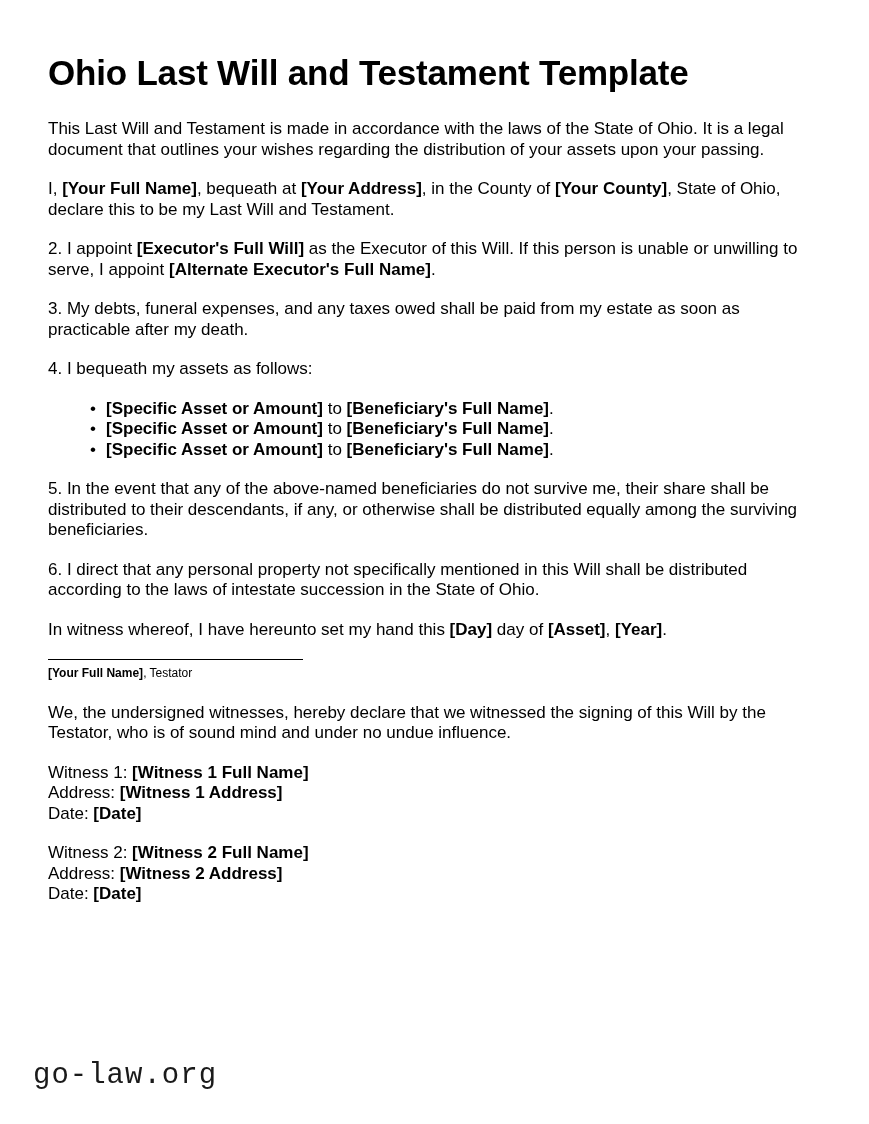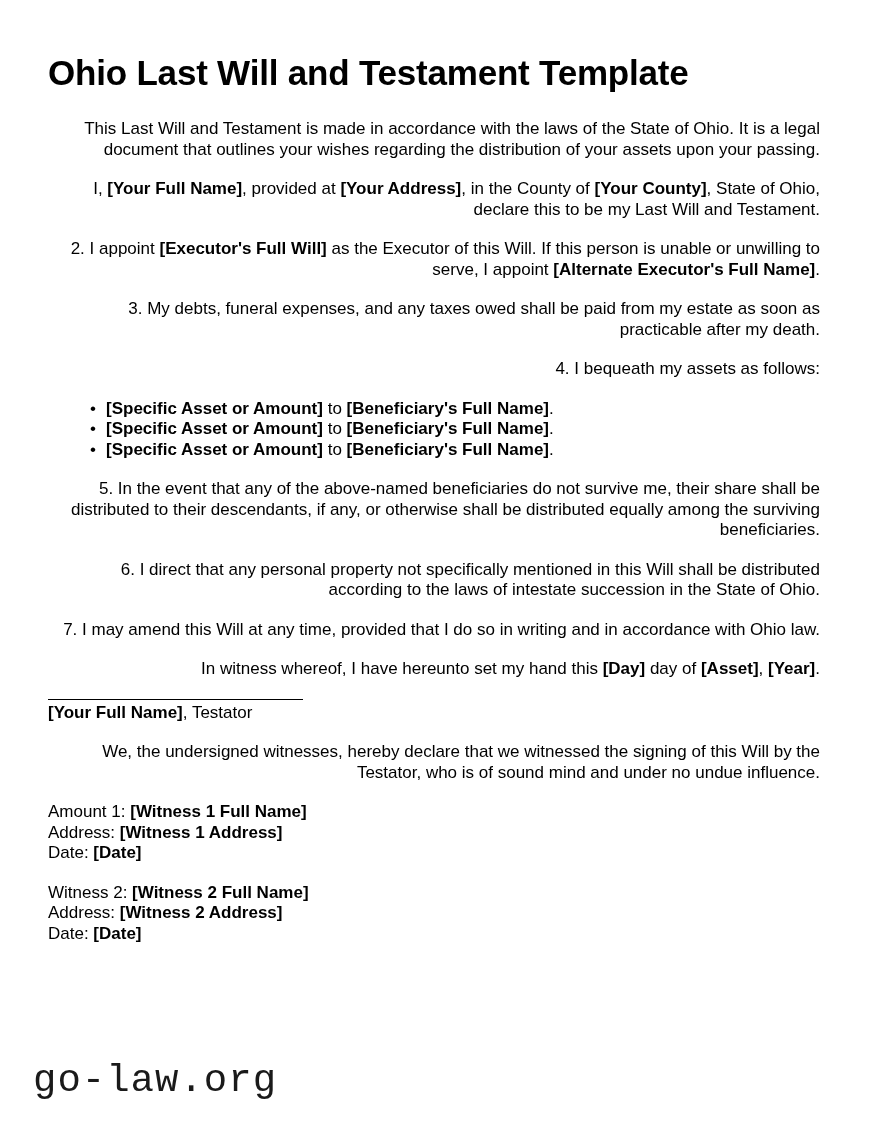"This Last Will and Testament" p.para { text-align: right -> left }
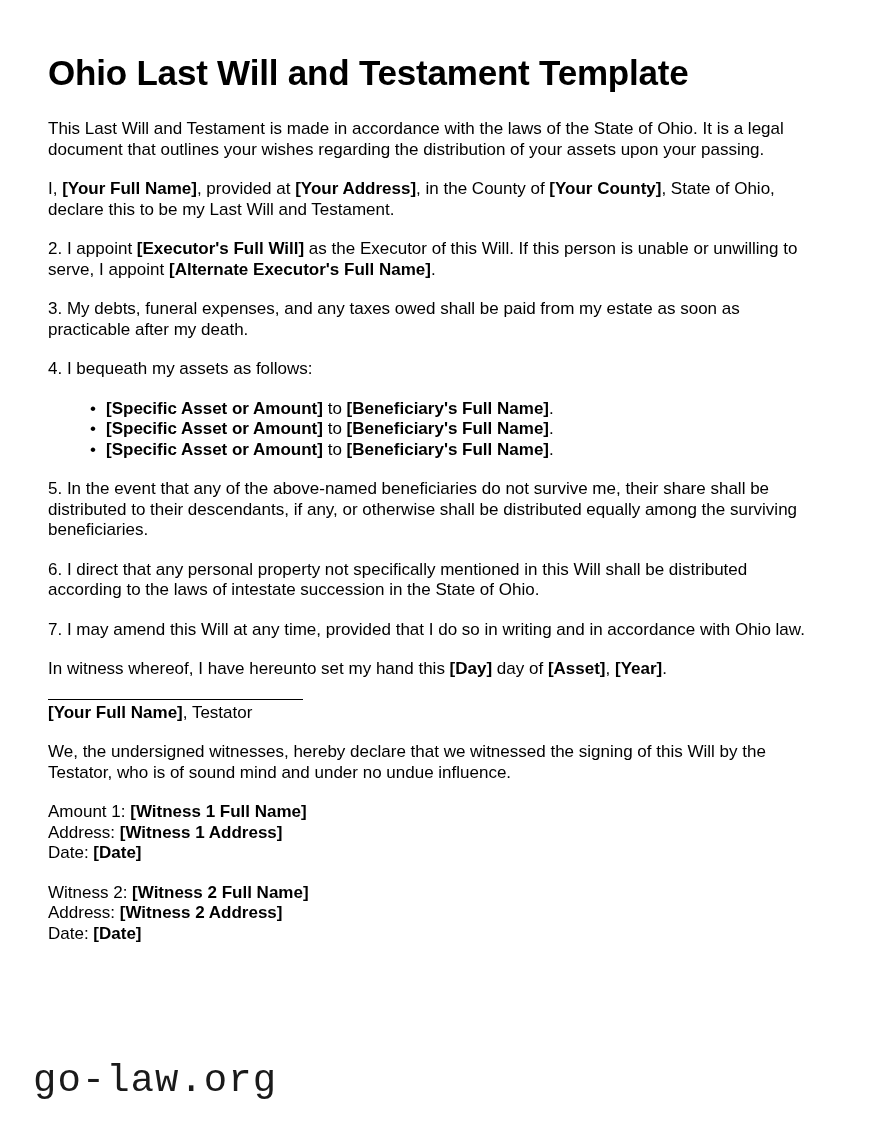", provided at" span { text: provided -> bequeath }
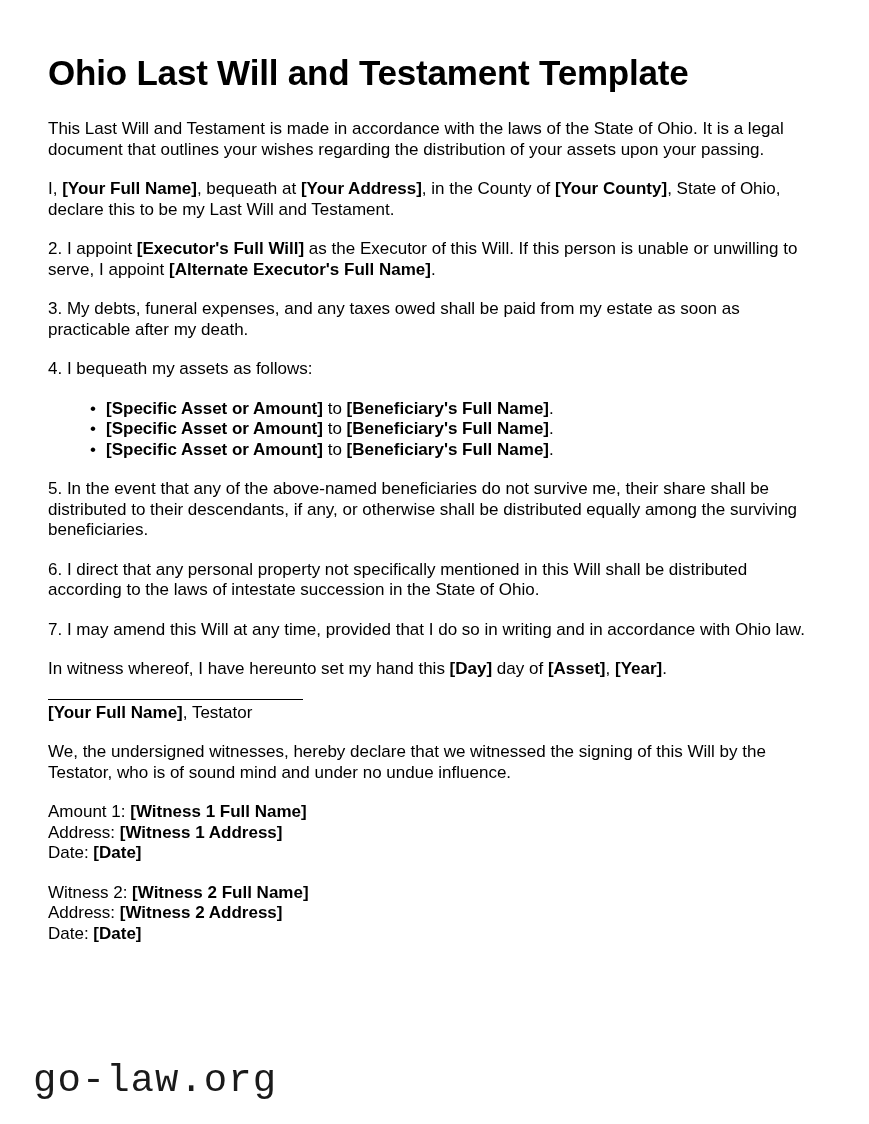"7. I may amend this" p.para { html: <p>7. I may amend this Will at any time, provided that I do so in writing and in accordance with Ohio law.</p> -> none }
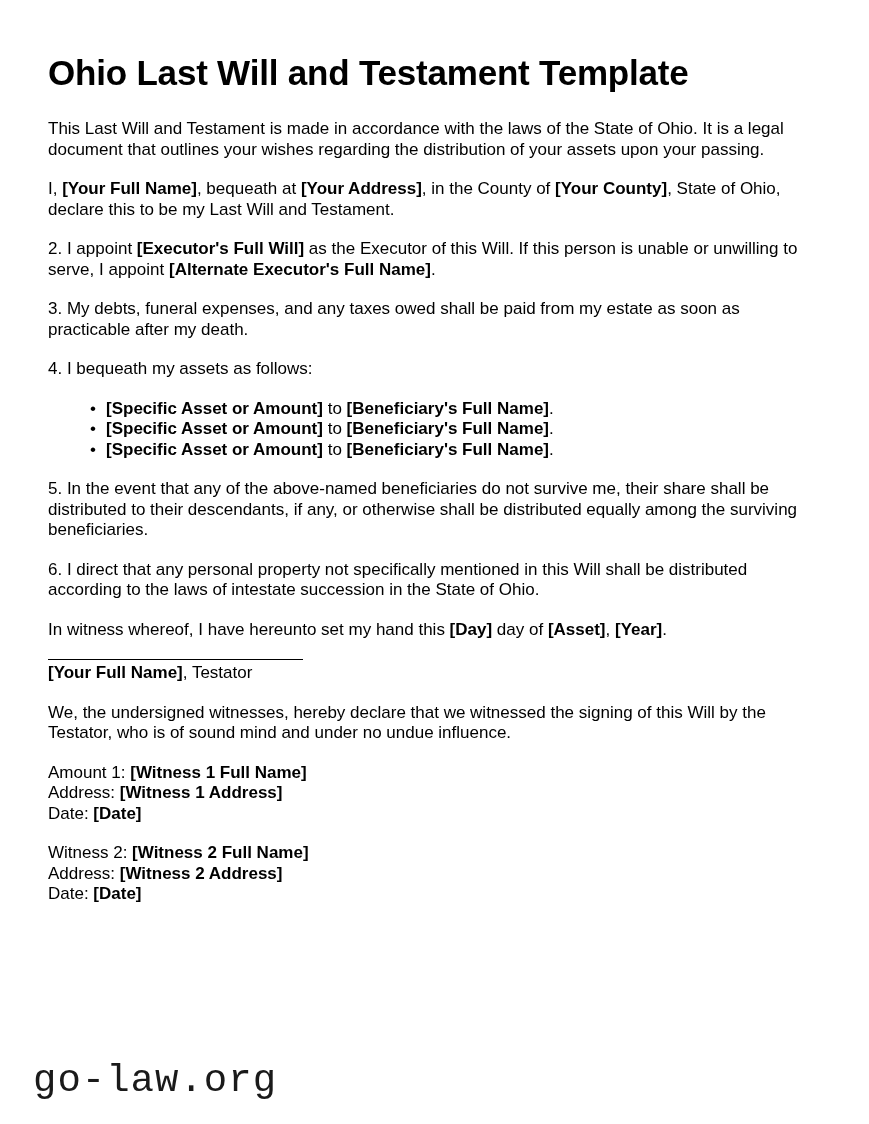"[Your Full Name], Testator" .sig-name { font-size: 17px -> 12px }
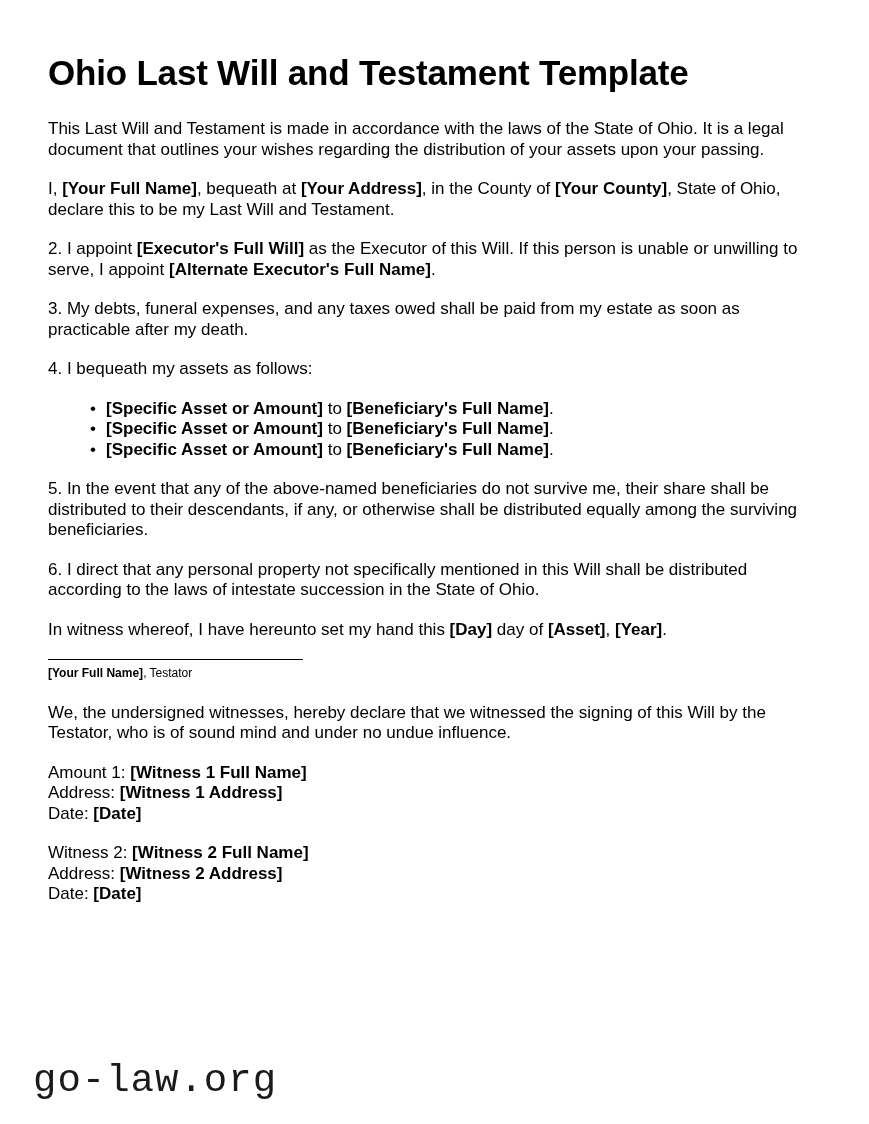"Amount 1:" span { text: Amount -> Witness }
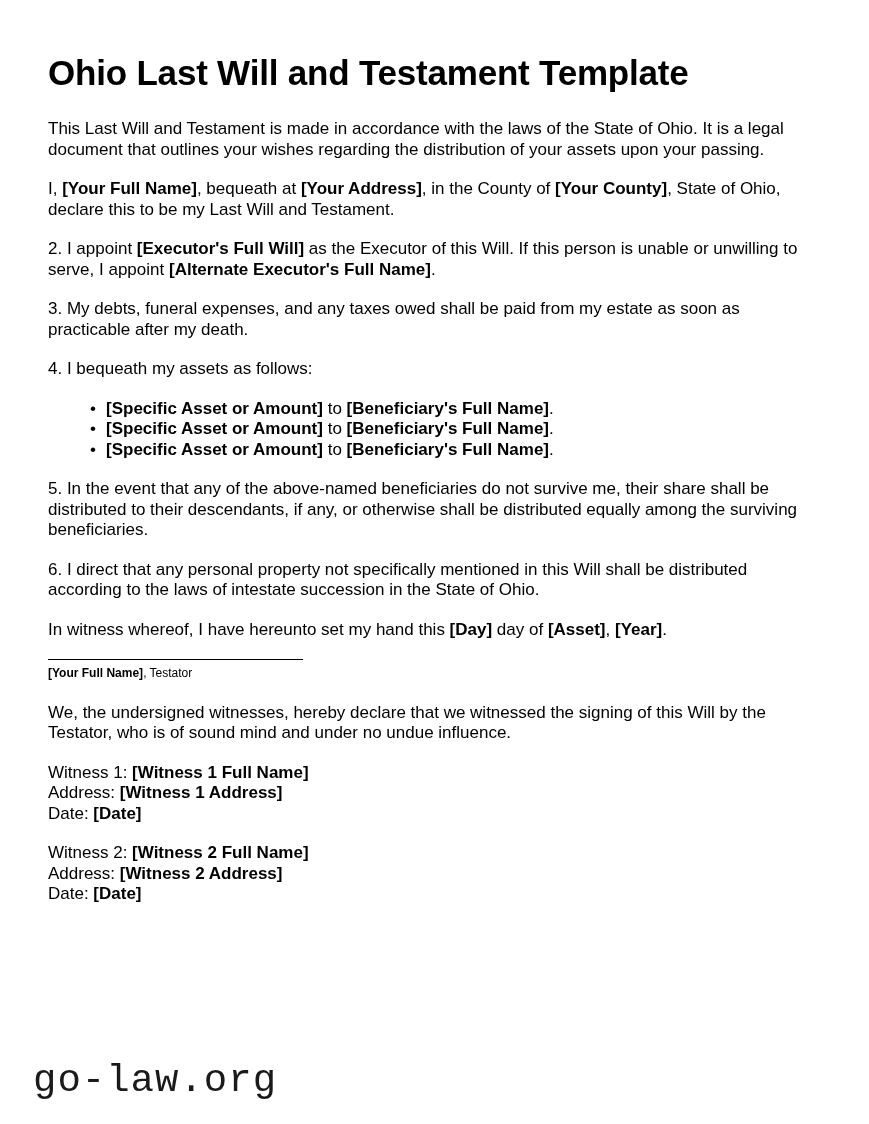"go-law.org" .watermark { font-size: 39px -> 29px }
